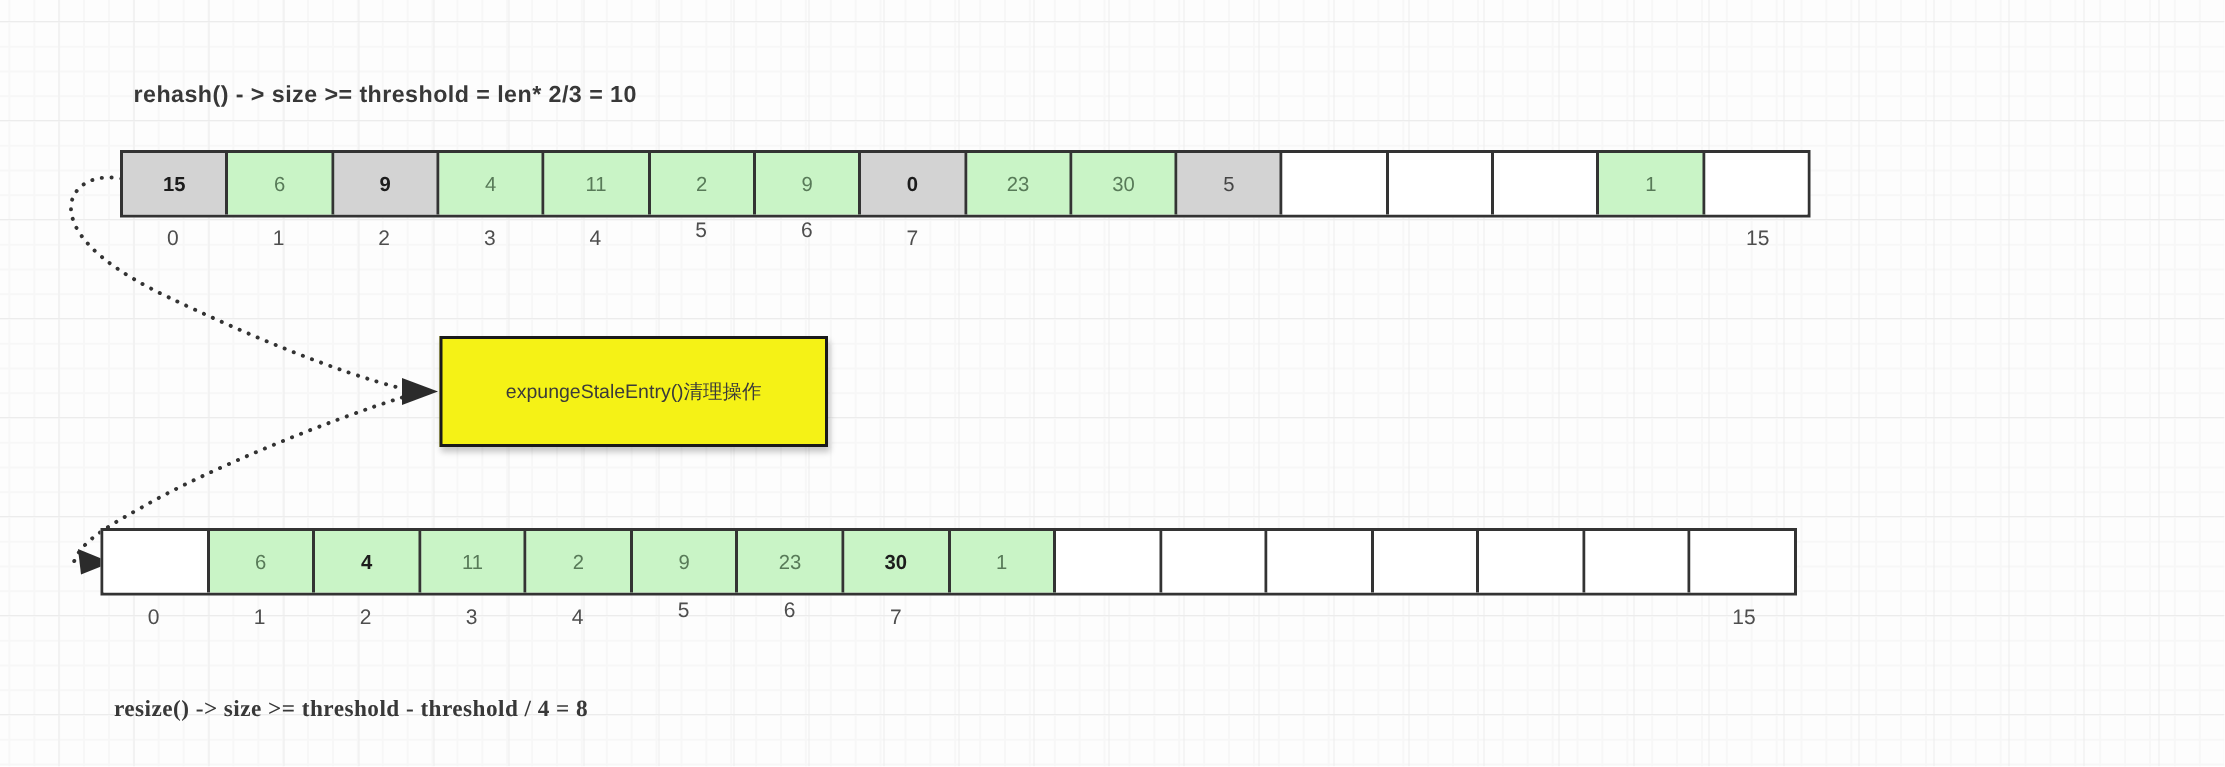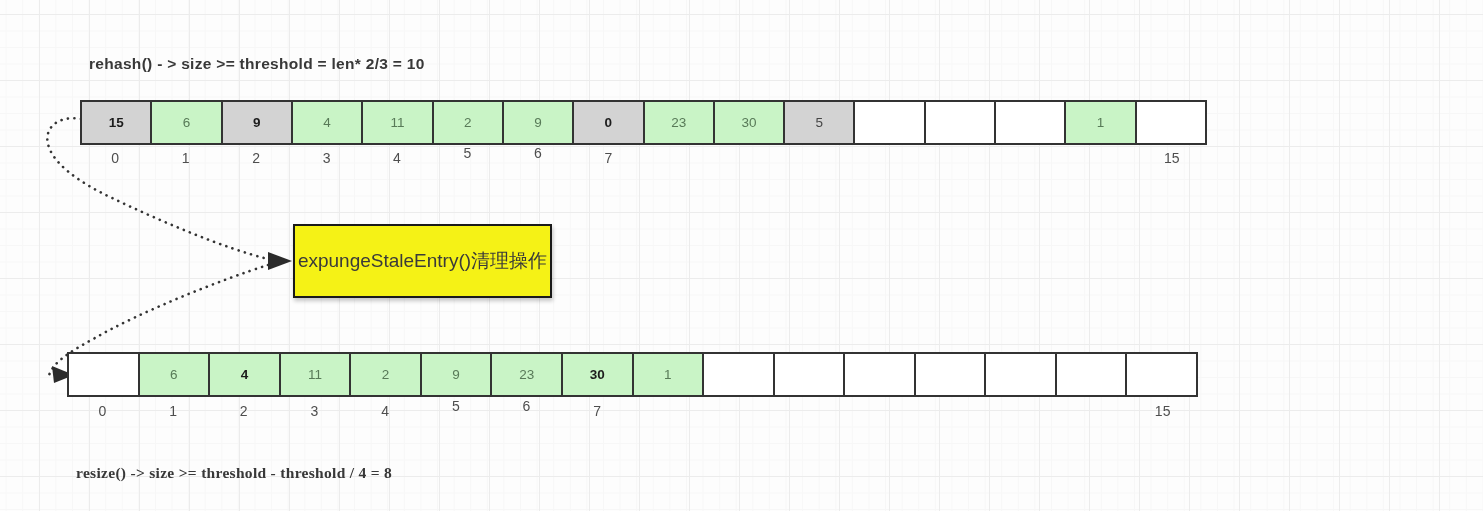"expungeStaleEntry()清理操作" .note span { font-size: 19px -> 13px }
